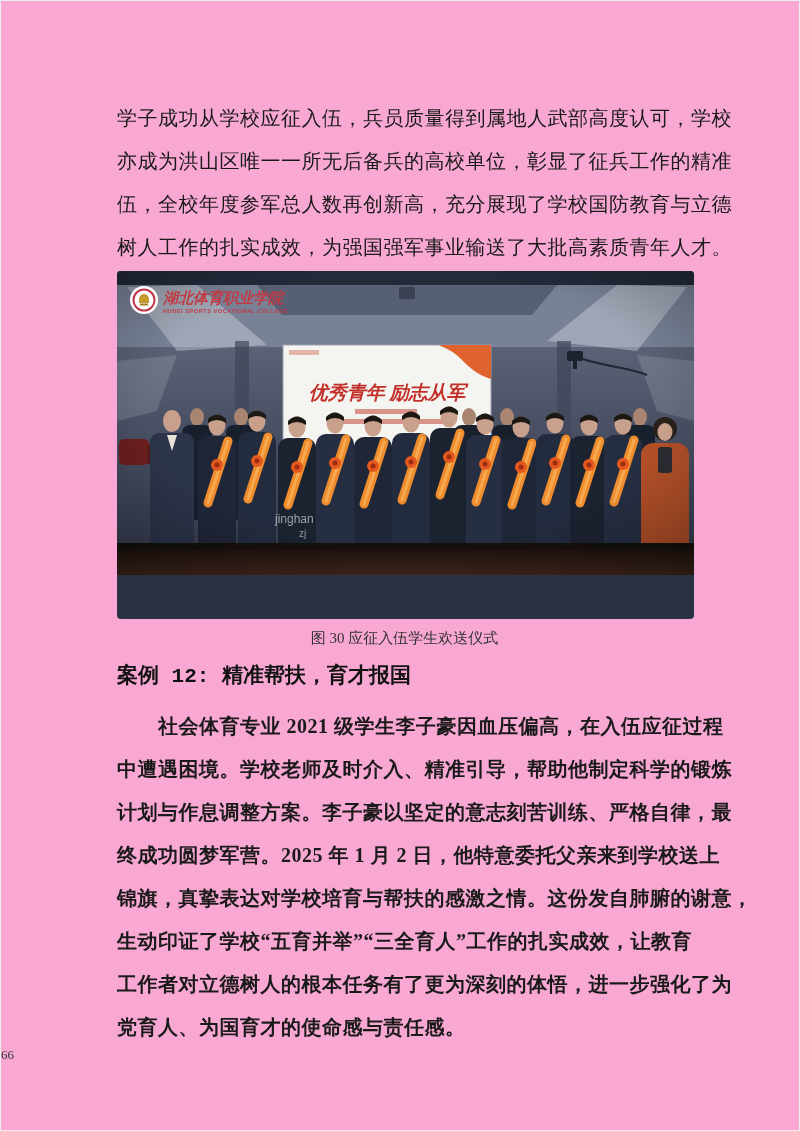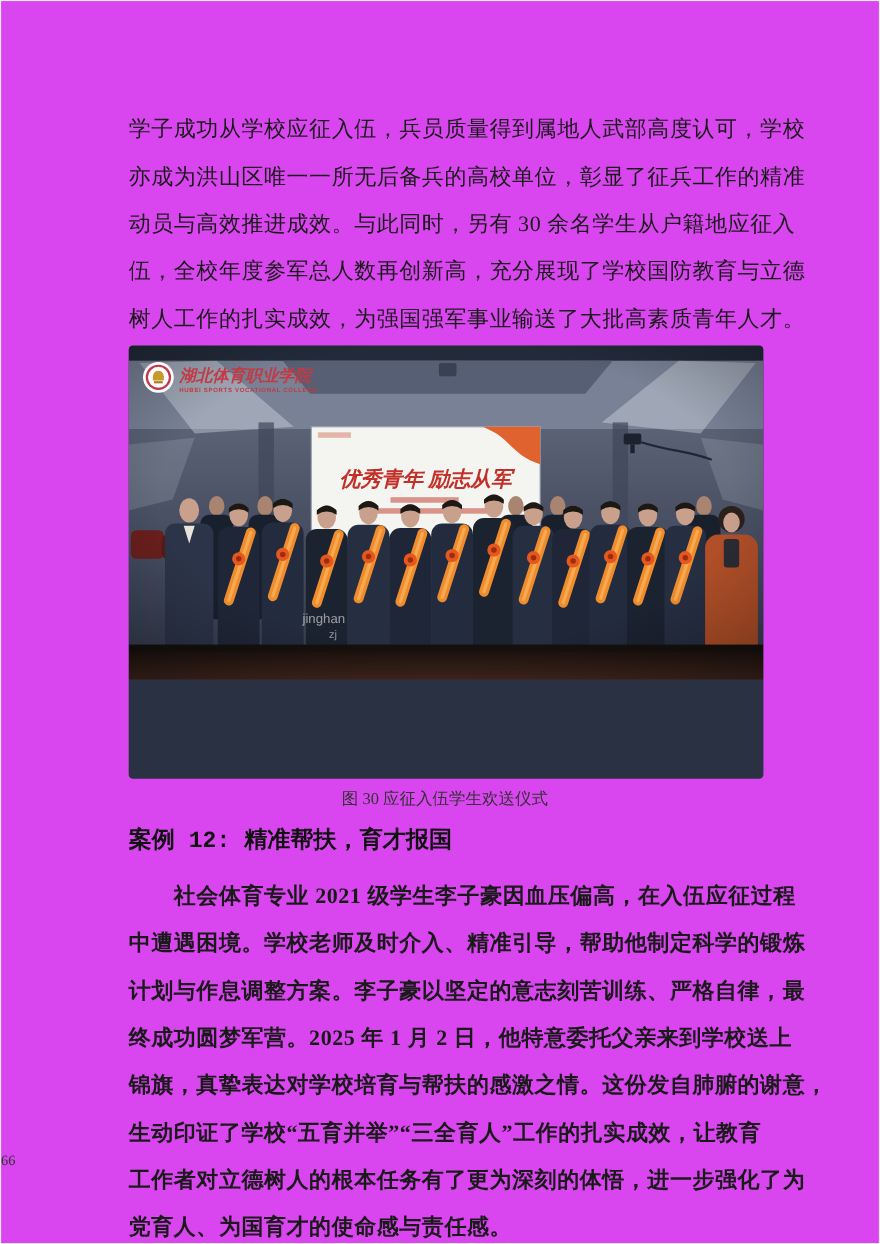"学子成功从学校应征入伍，兵员质量得到属地人武部高度认可，学校" .page { background: #d946ef -> #f9a8d4 }
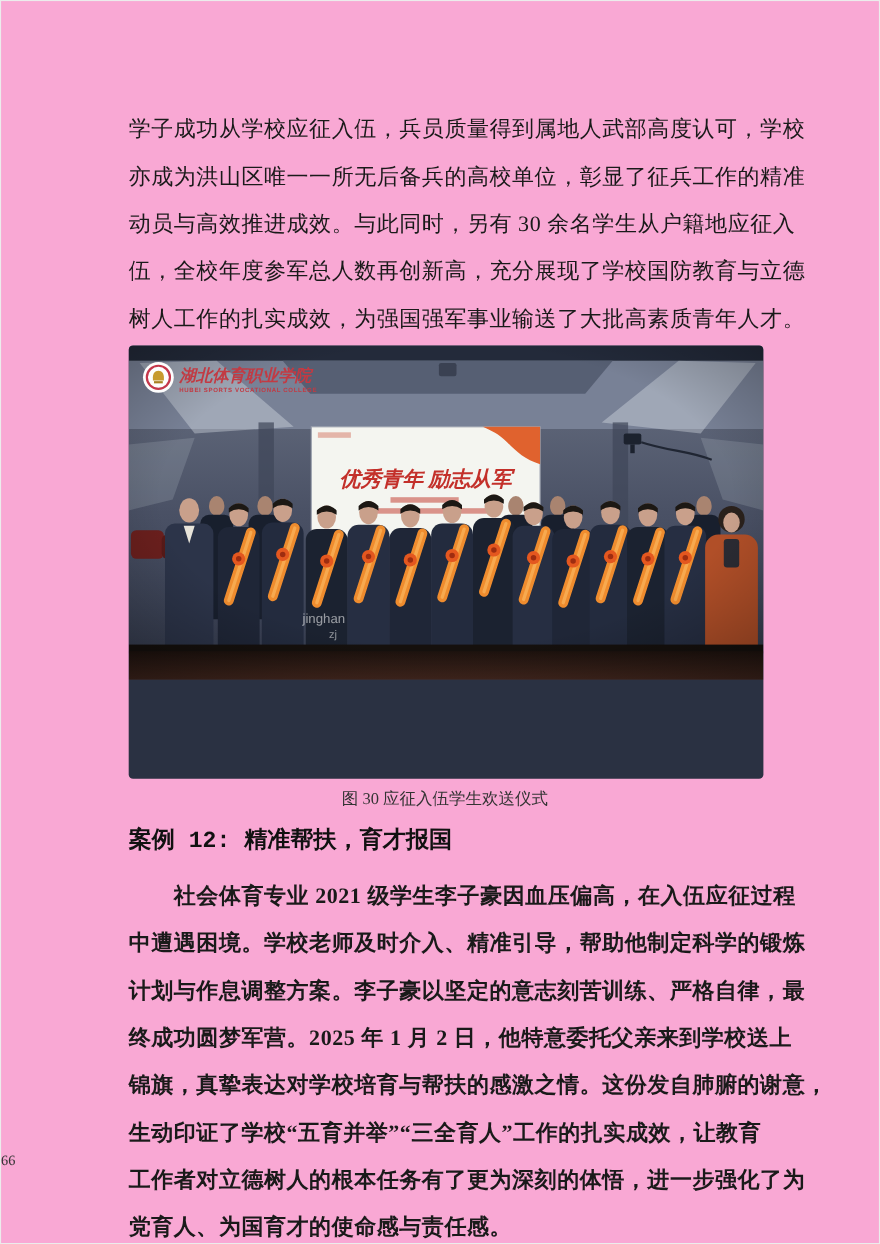"动员与高效推进成效。与此同时，另有 30 余名学生从户籍地应征入" div.tline { html: <div>动员与高效推进成效。与此同时，另有 30 余名学生从户籍地应征入</div> -> none }
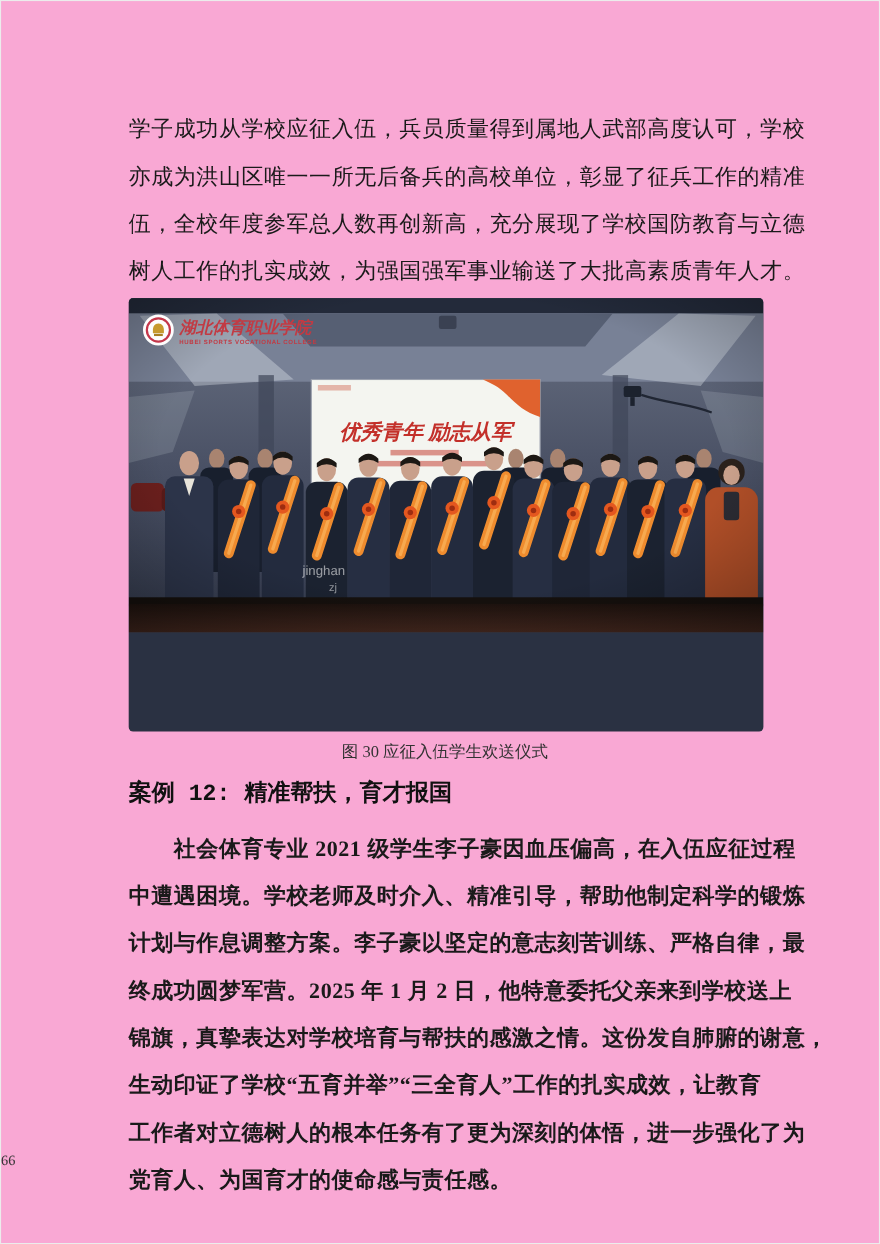"湖北体育职业学院" .photo-frame { height: 394px -> 348px }
